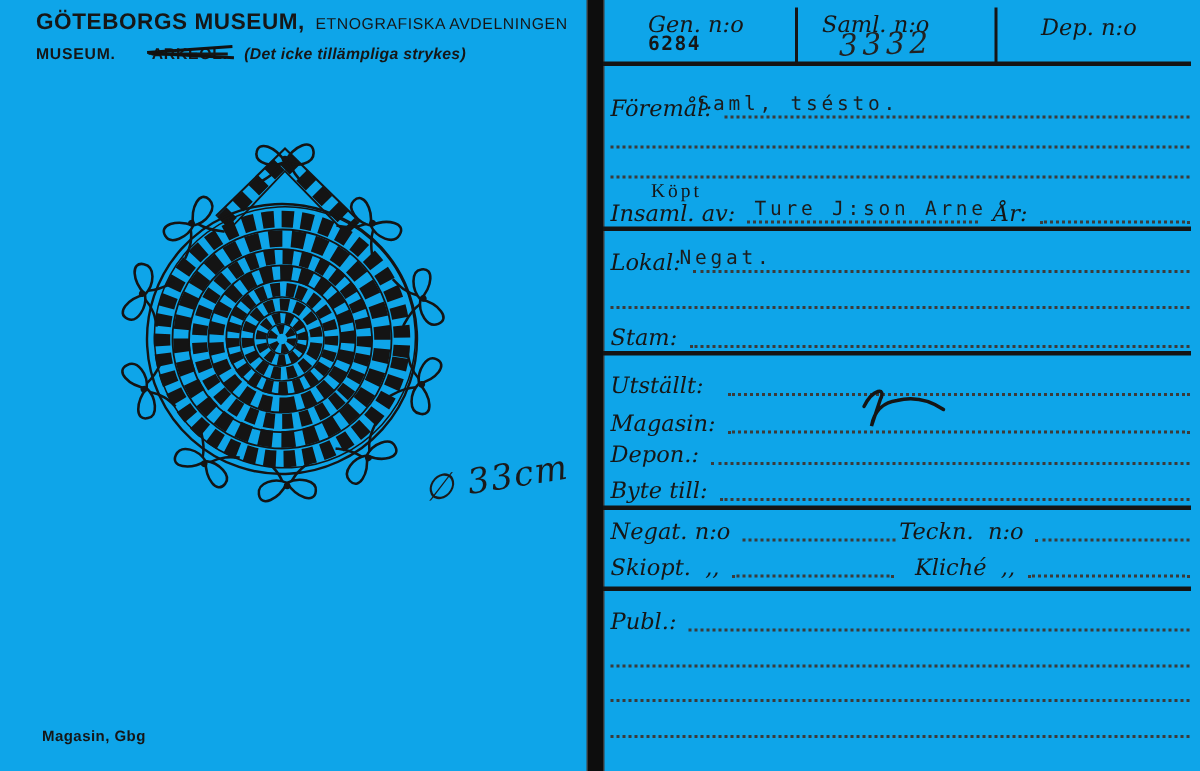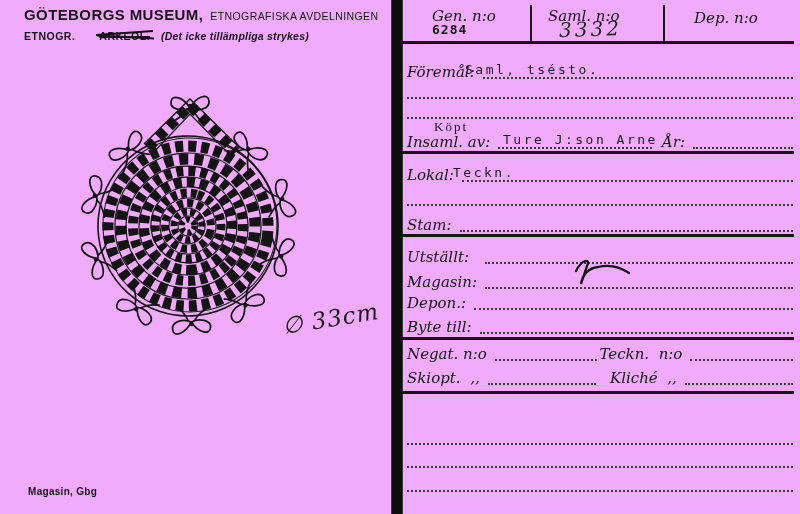"GÖTEBORGS MUSEUM," .card { background: #f0abfc -> #0ea5e9 }
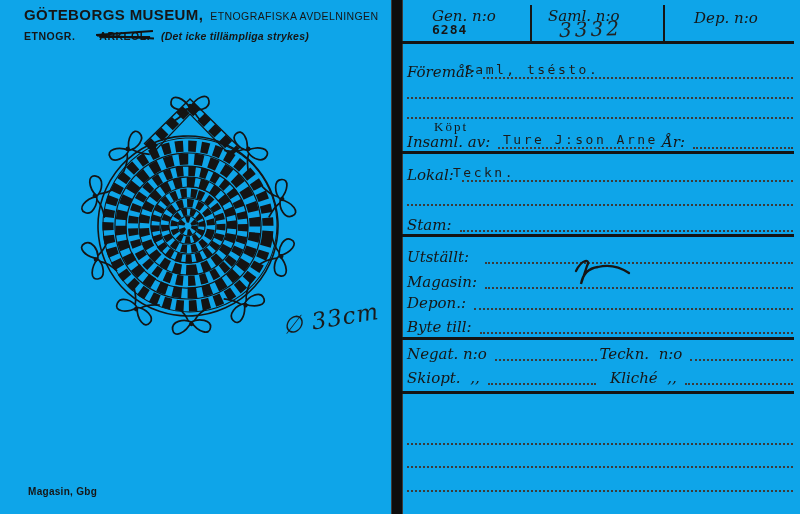"ETNOGR." span.etnogr { text: ETNOGR -> MUSEUM }
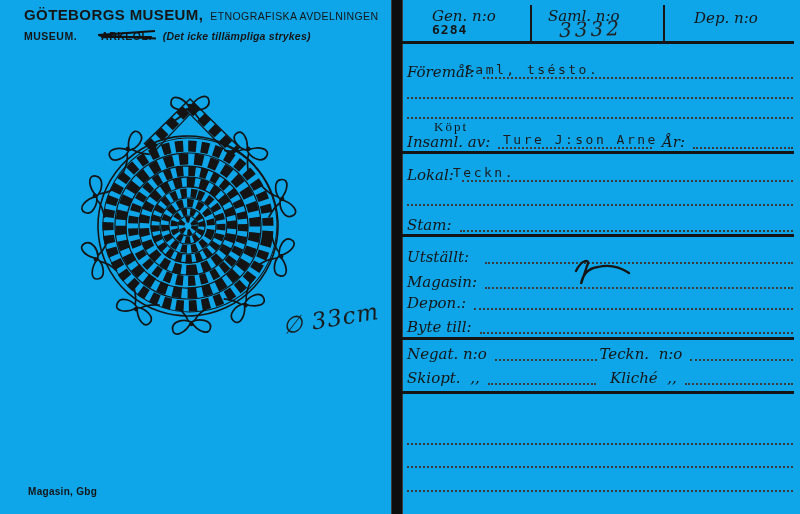"Teckn." span.typed { text: Teckn -> Negat }
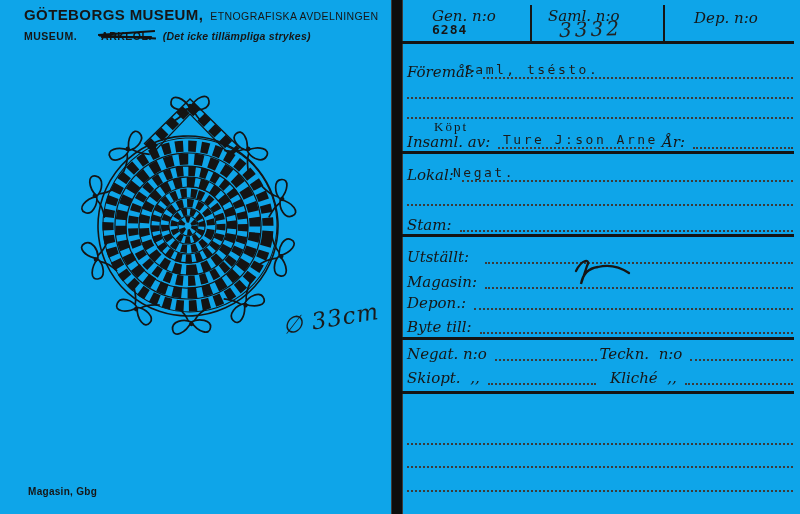"Publ.:" div.frow { html: none -> <div> <span>Publ.:</span> <div></div> </div> }
